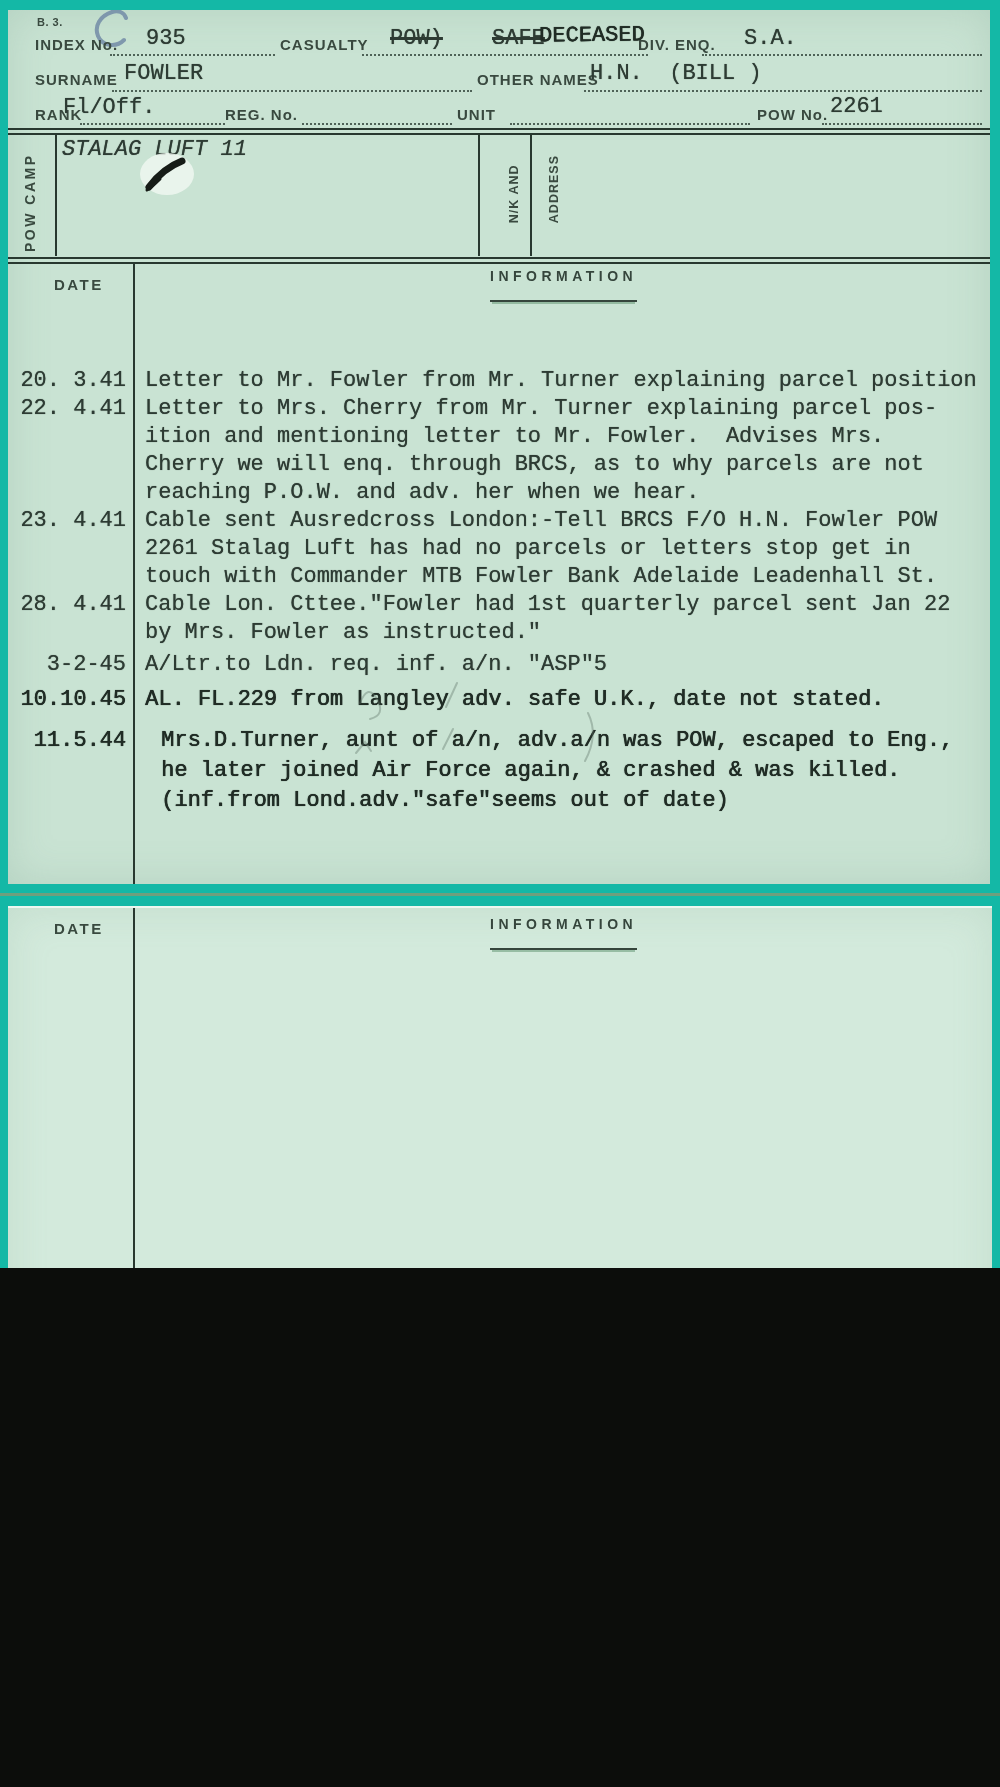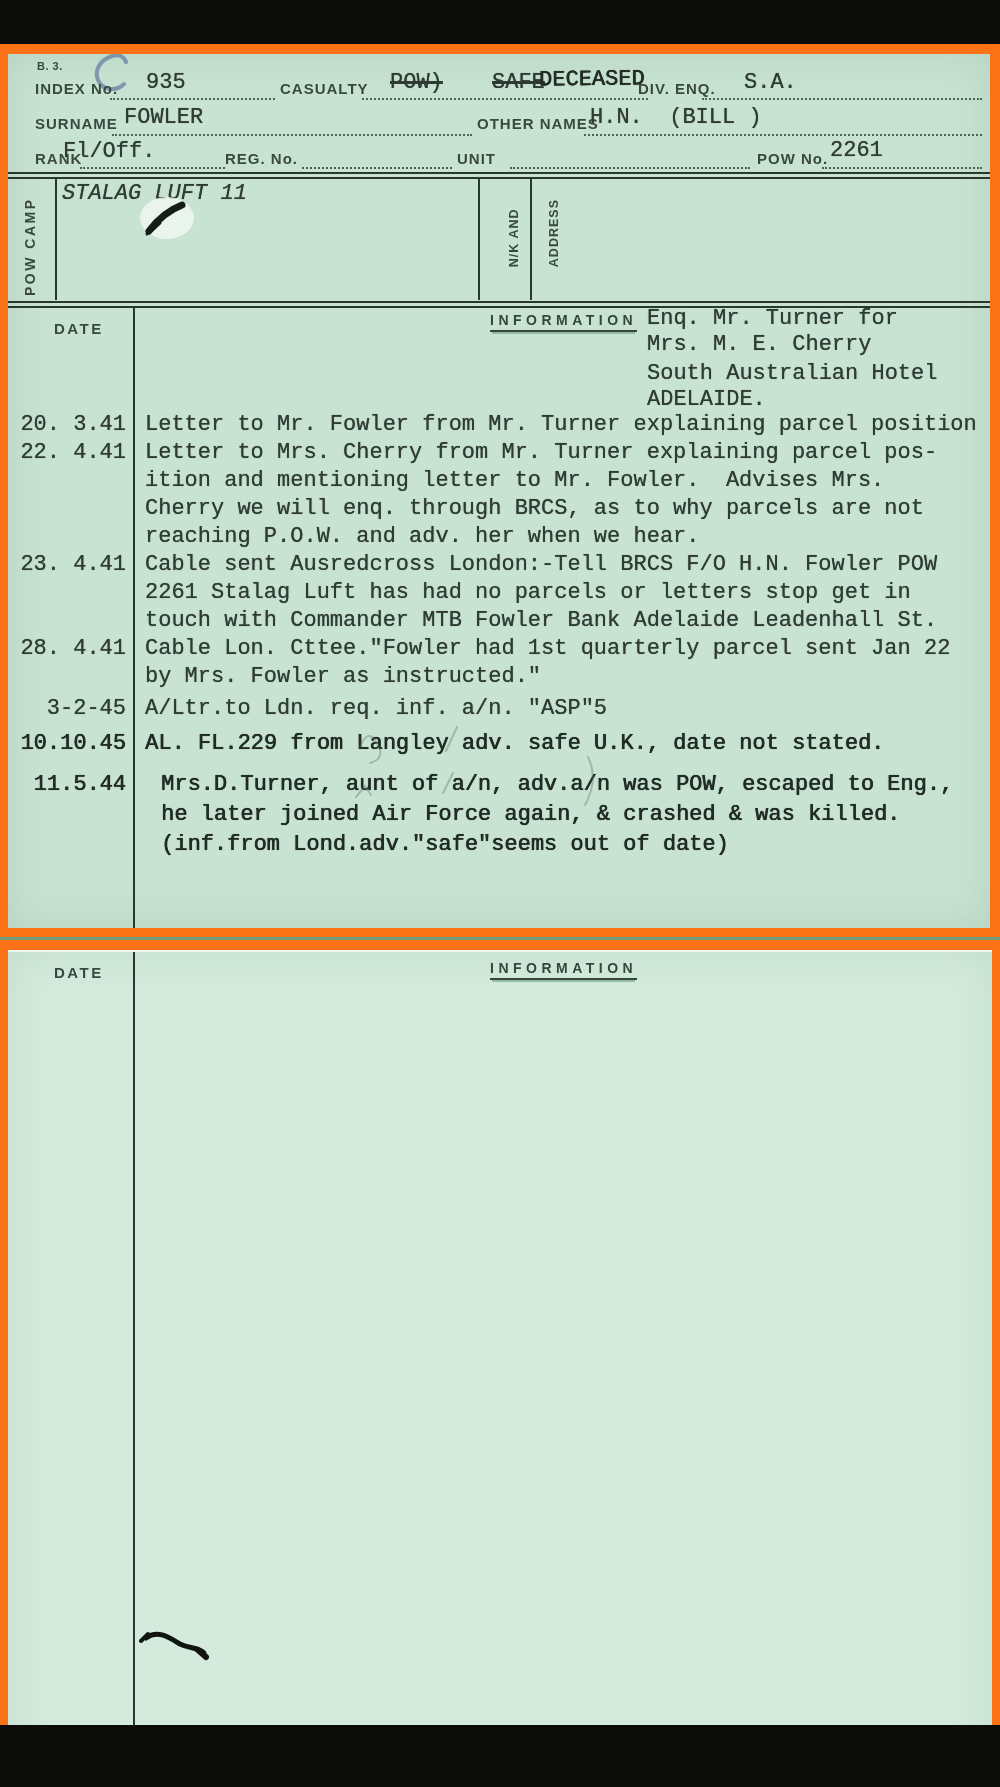"B. 3." .stage { background: #f97316 -> #14b8a6; height: 1681px -> 1268px; margin-top: 44px -> none }
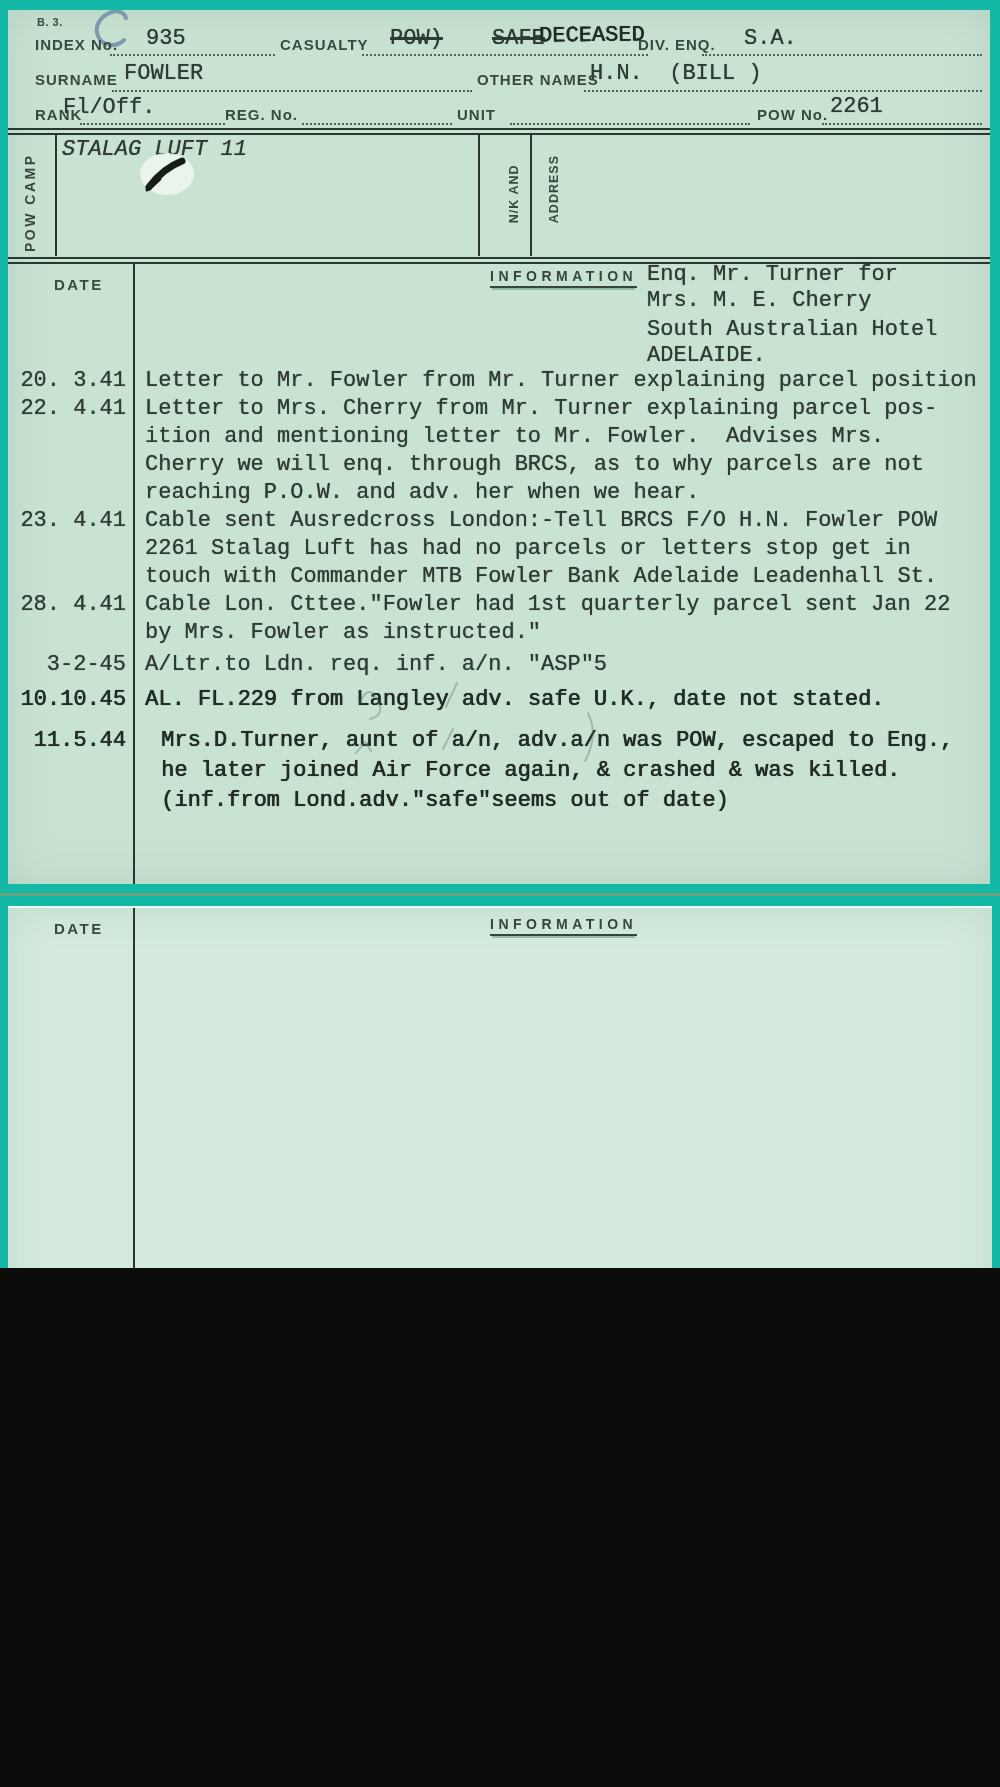"INFORMATION" .hdr-info { padding-bottom: 2px -> 16px }
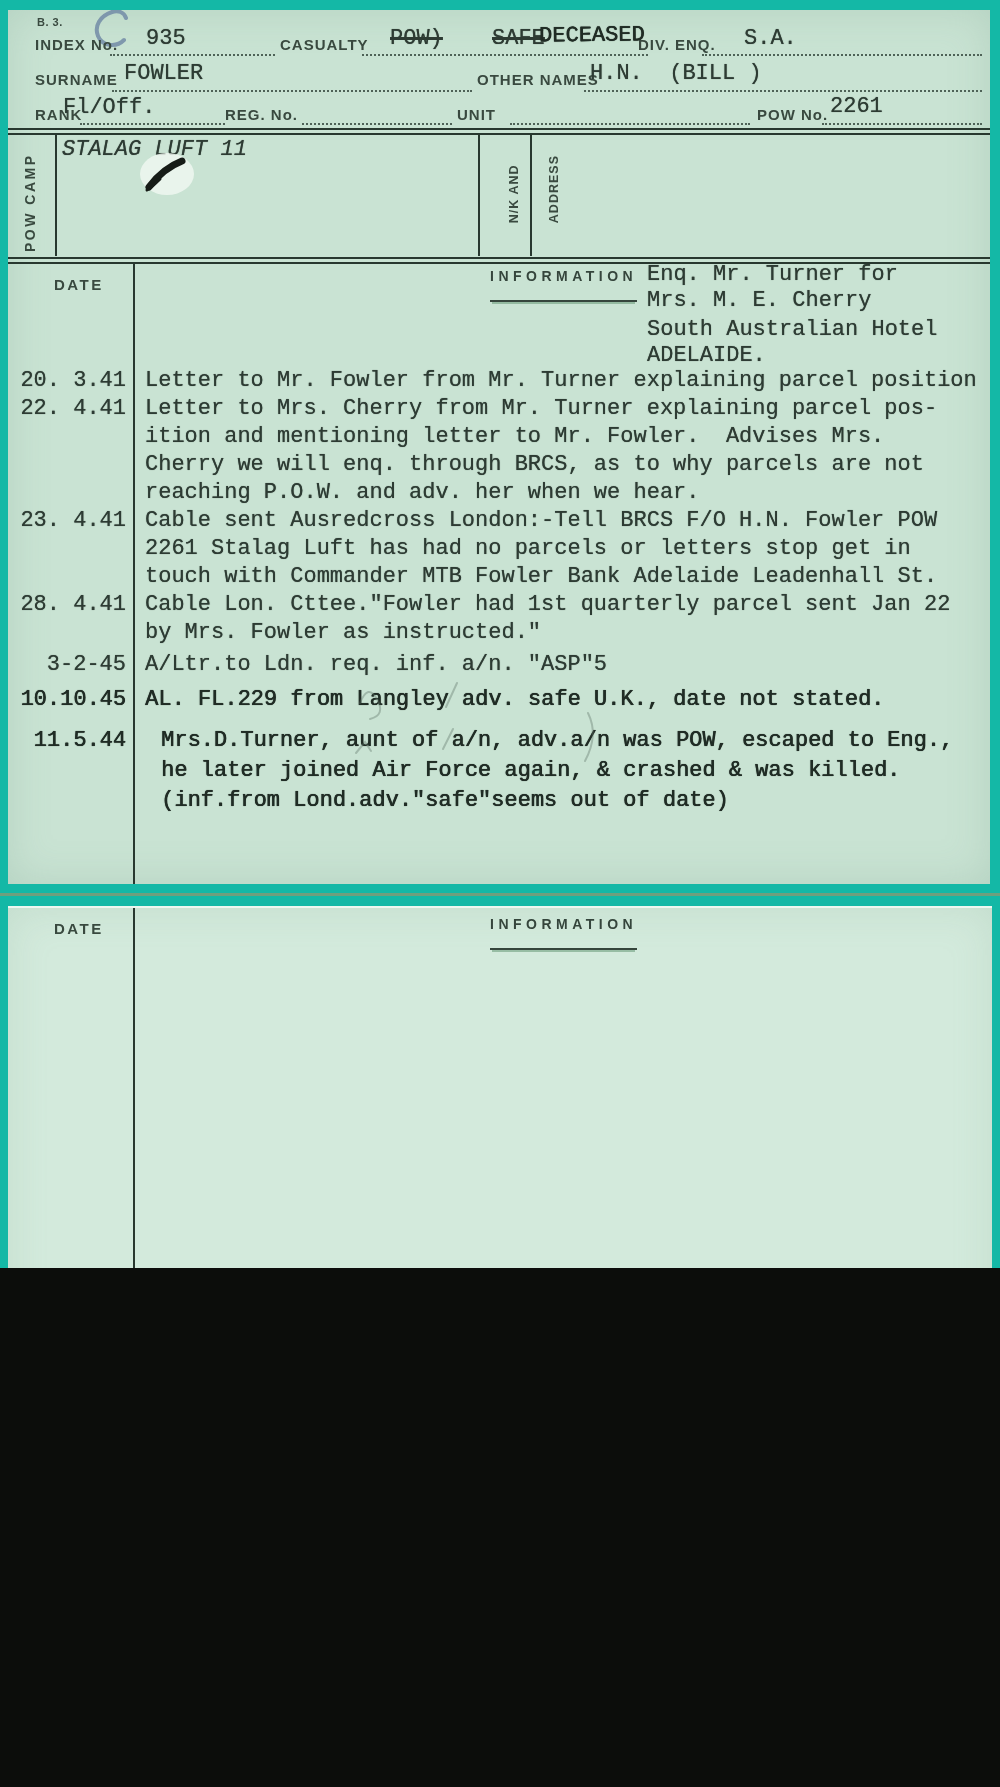"Enq. Mr. Turner for" div.enquirer { html: <div> <span>Enq. Mr. Turner for</span> <span>Mrs. M. E. Cherry</span> <span>South Australian Hotel</span> <span>ADELAIDE.</span> </div> -> none }
